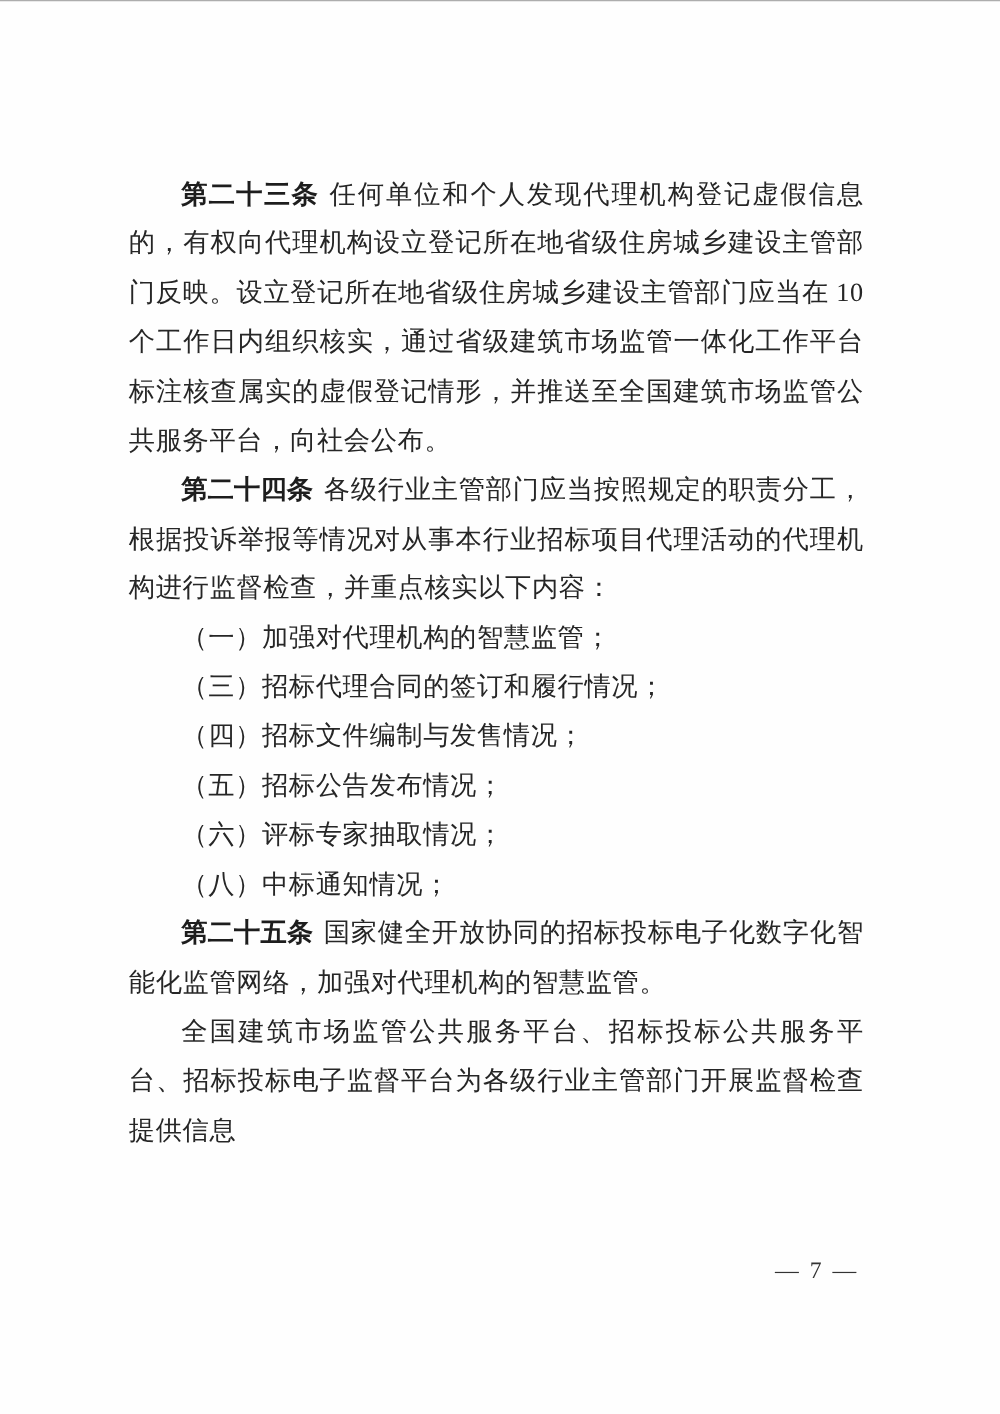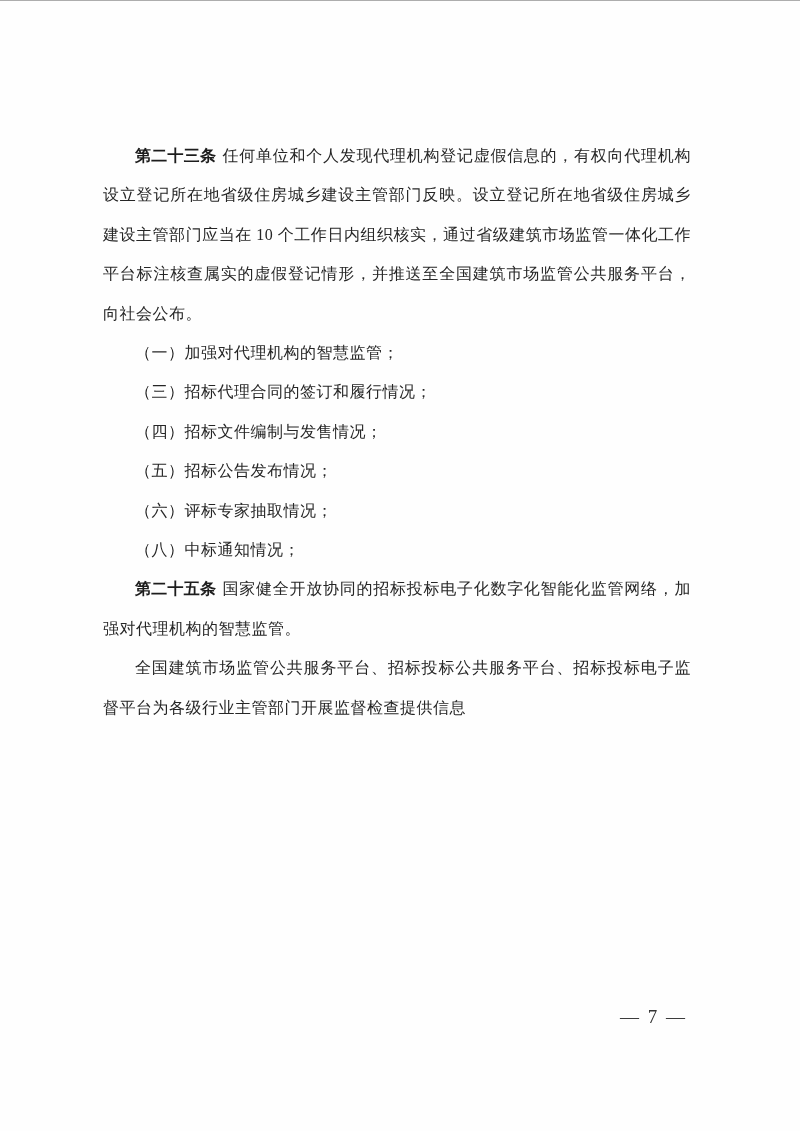"第二十三条" .doc-body { font-size: 16px -> 21px }
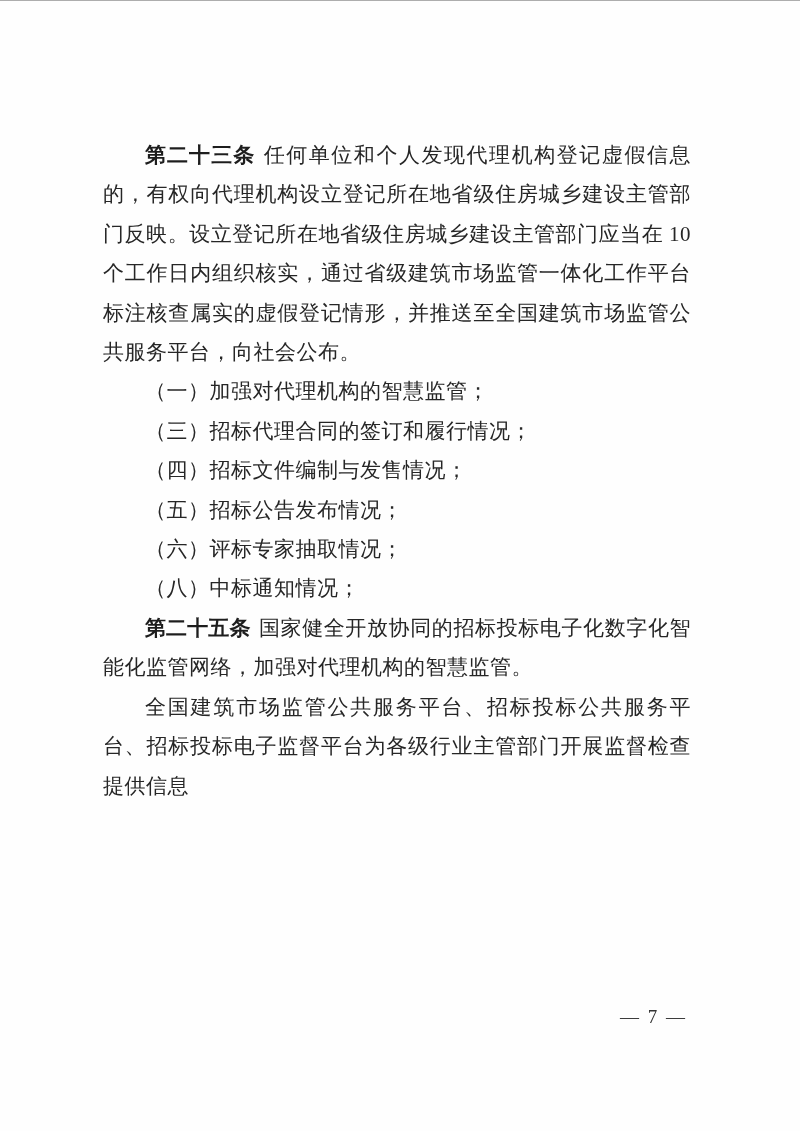"第二十四条" p.para { html: none -> <p><strong>第二十四条</strong><span>各级行业主管部门应当按照规定的职责分工，根据投诉举报等情况对从事本行业招标项目代理活动的代理机构进行监督检查，并重点核实以下内容：</span></p> }
